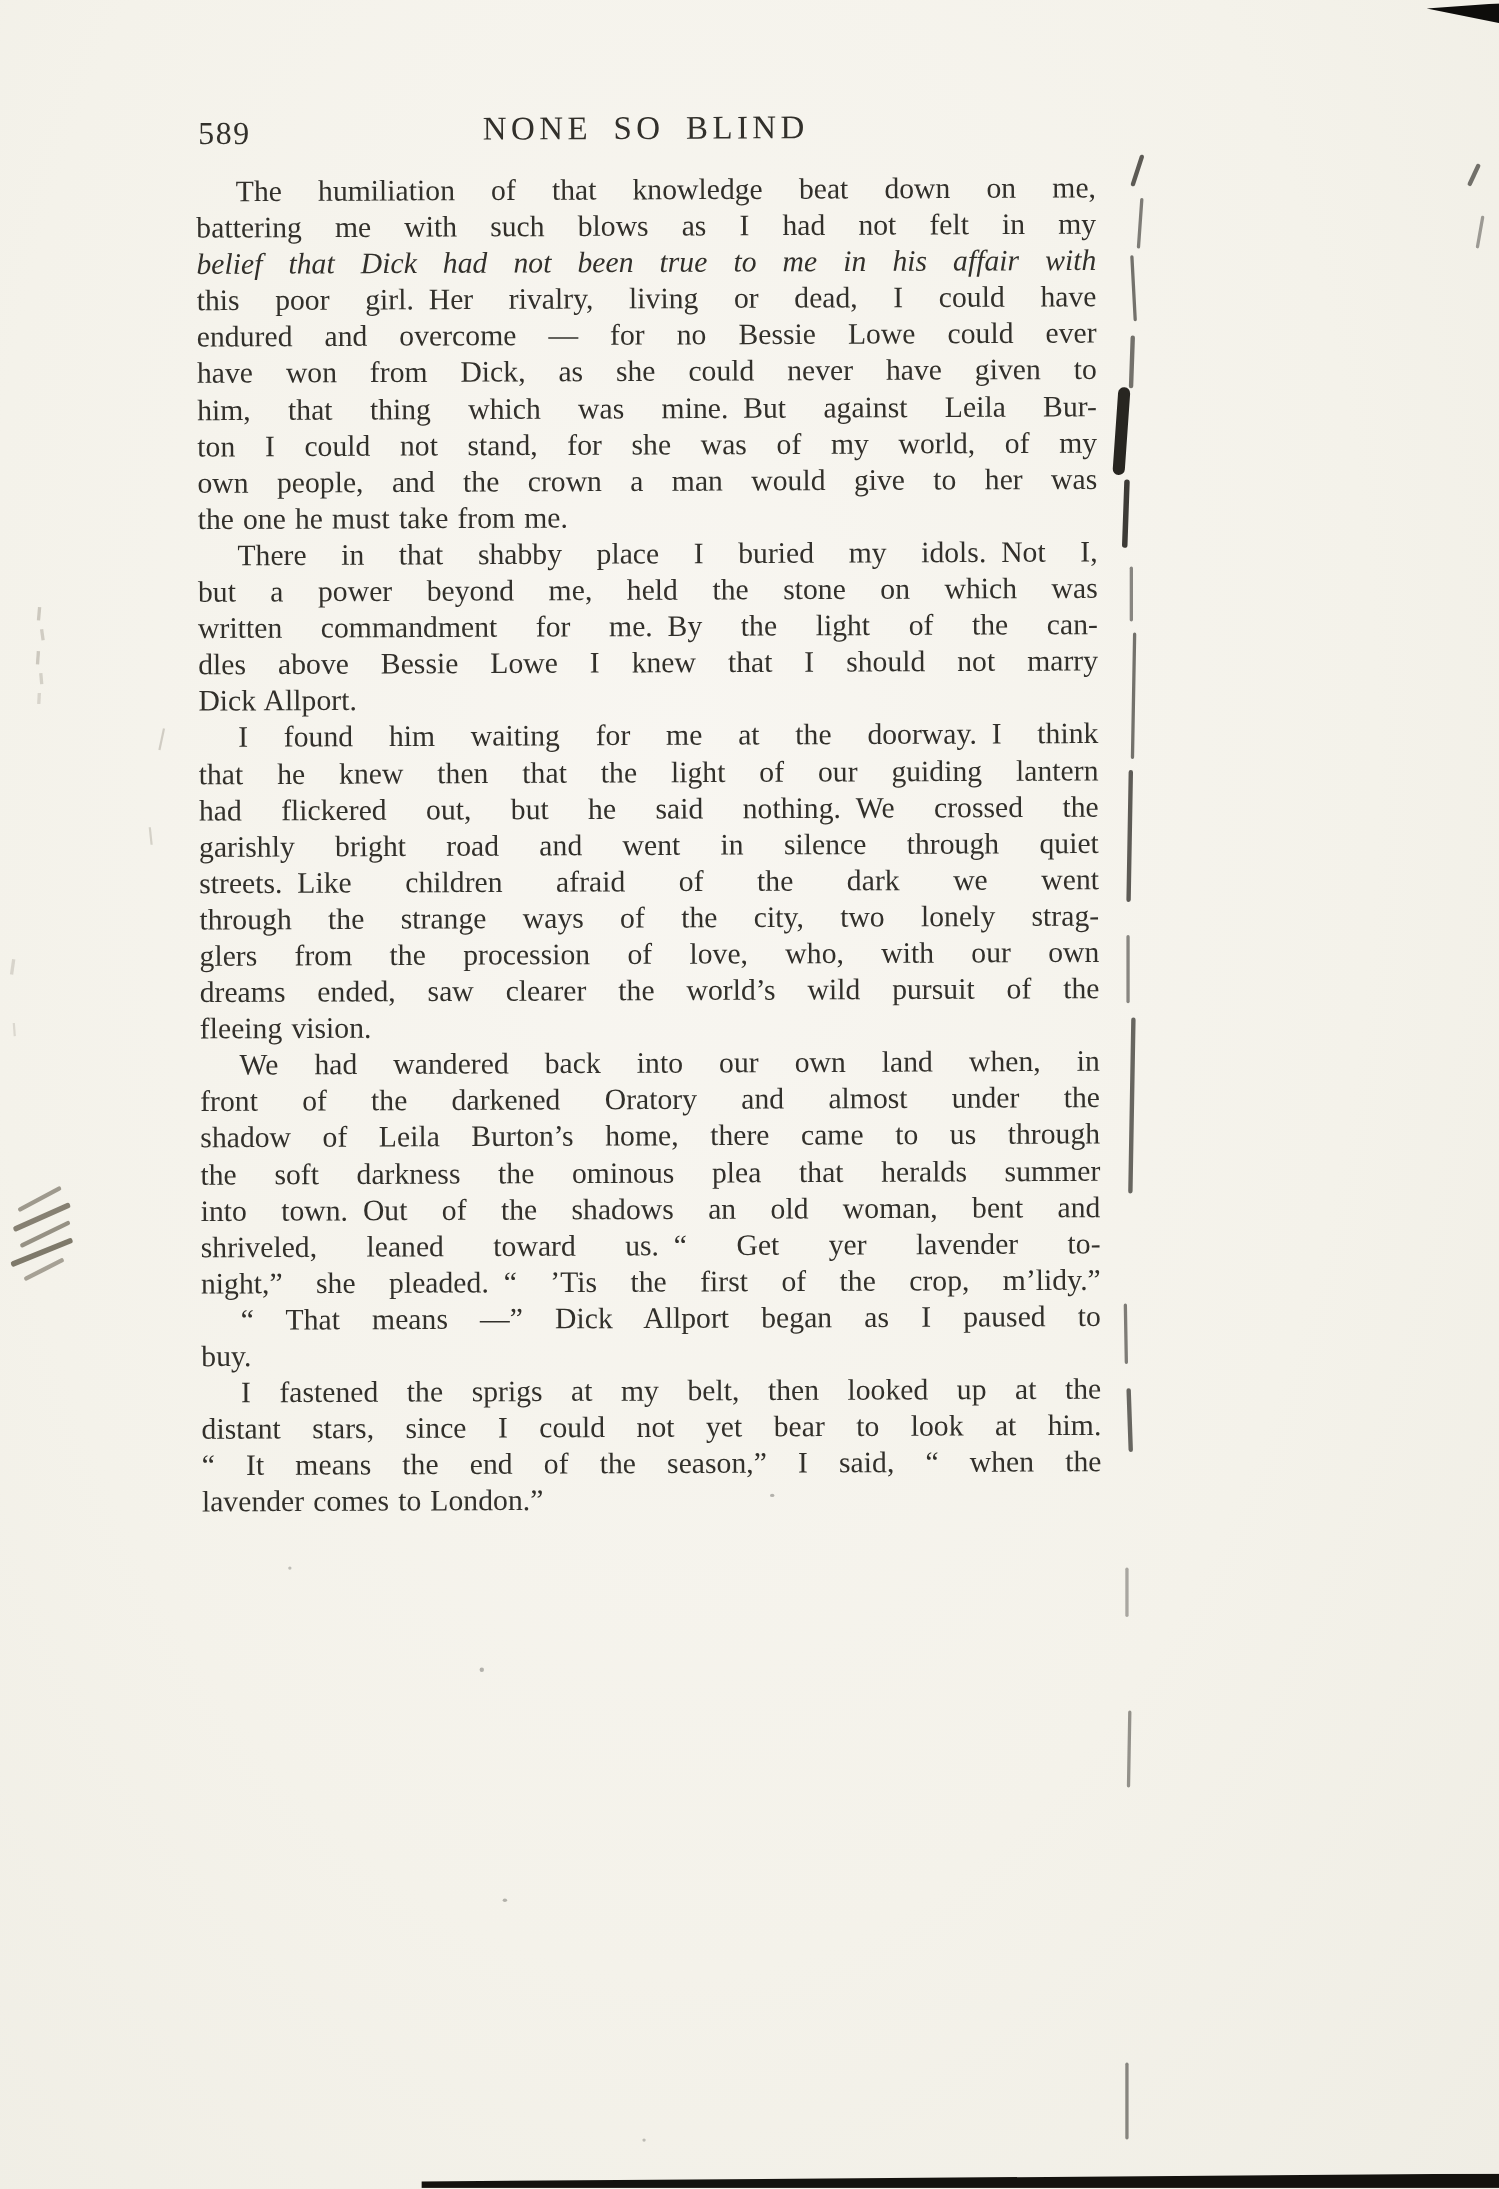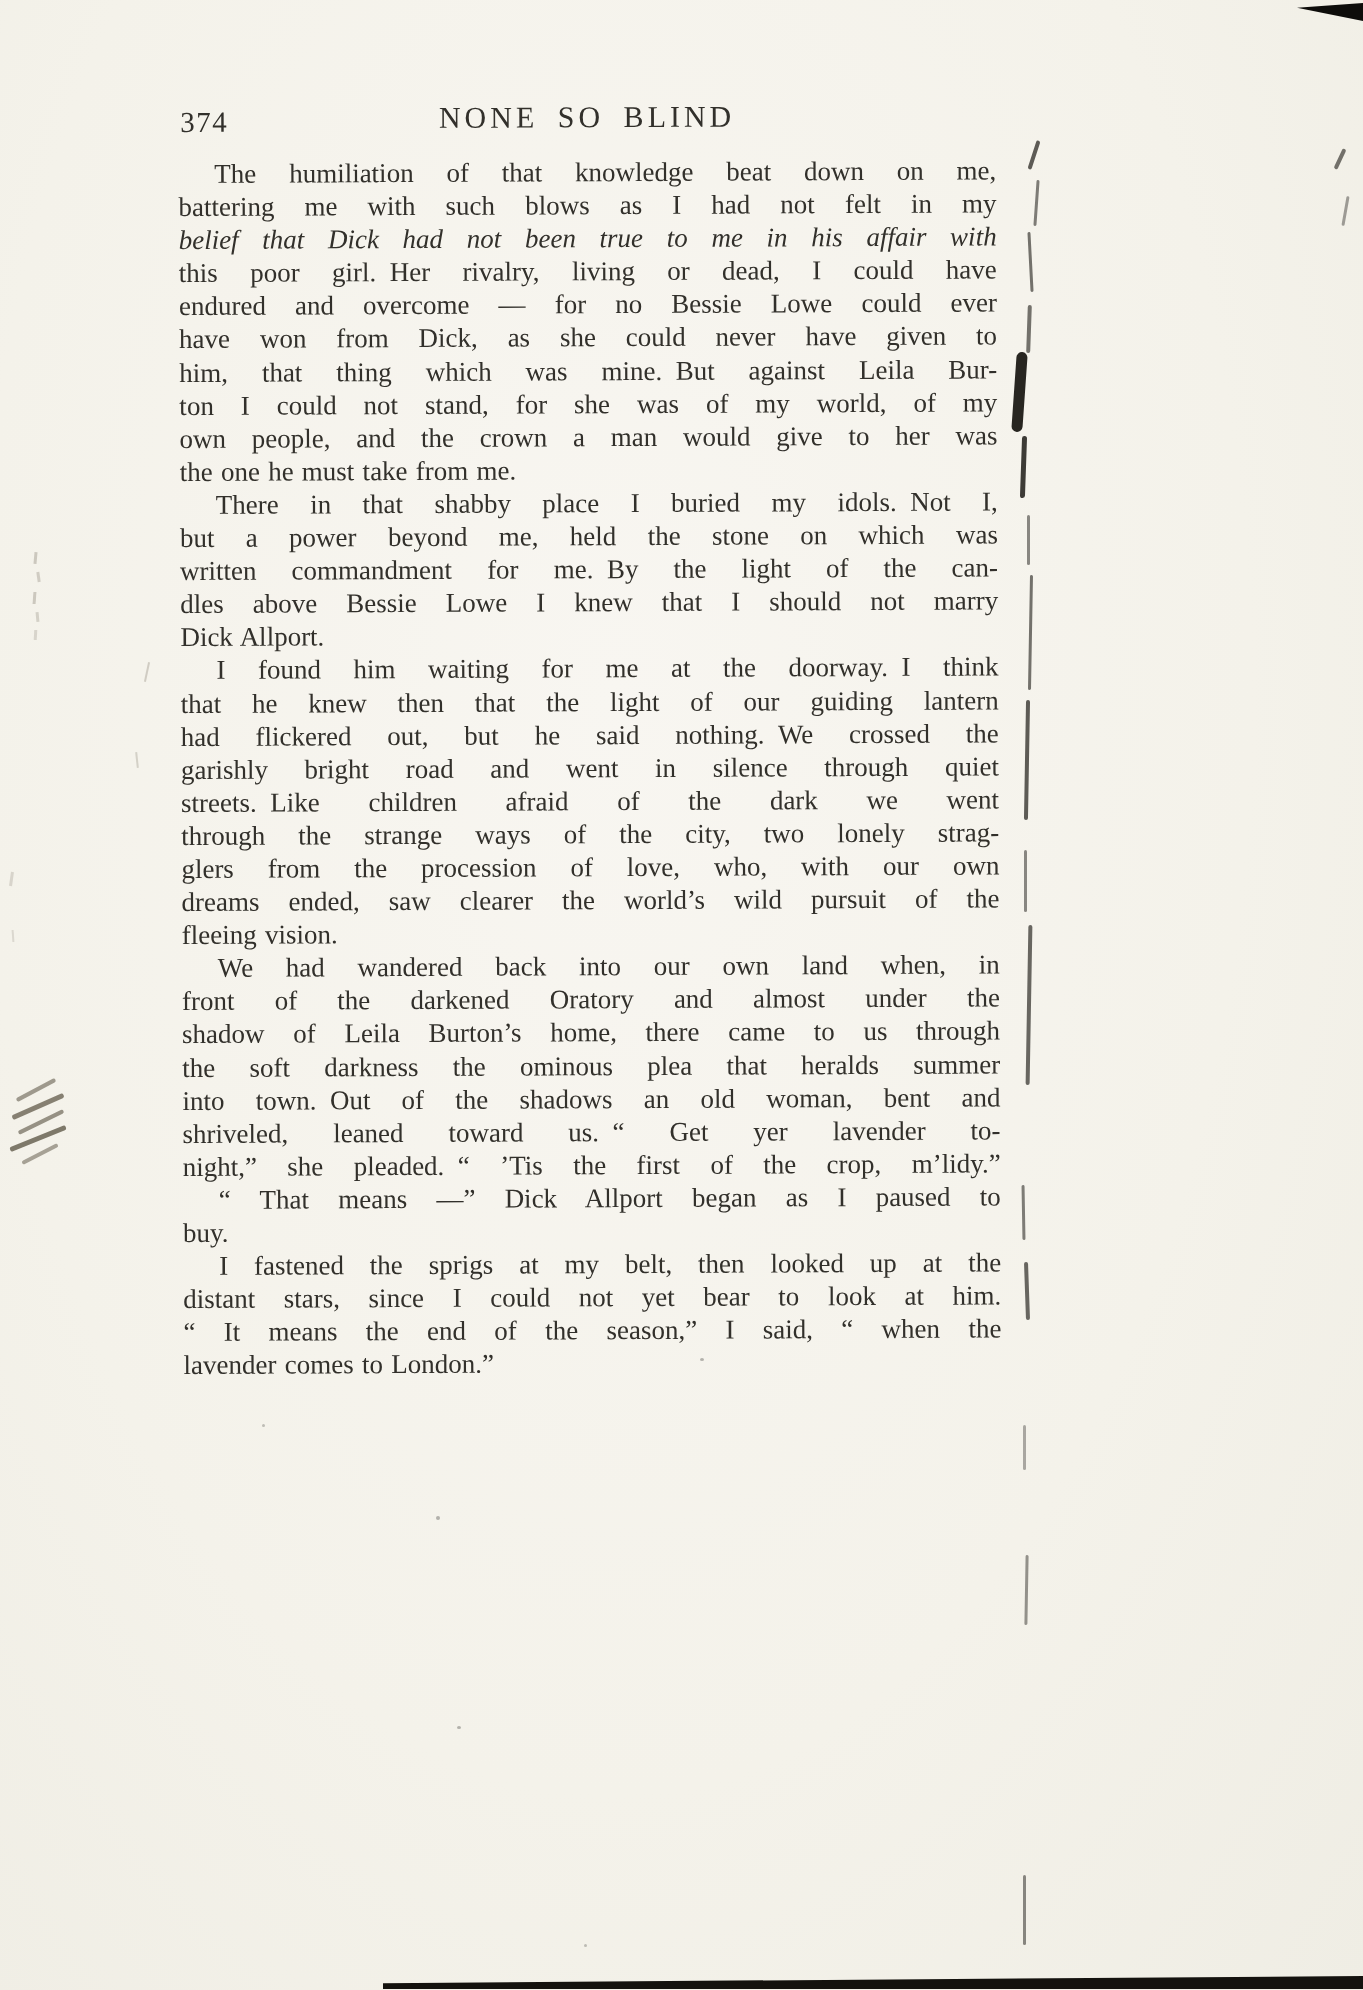"374" span.page-number { text: 374 -> 589 }
